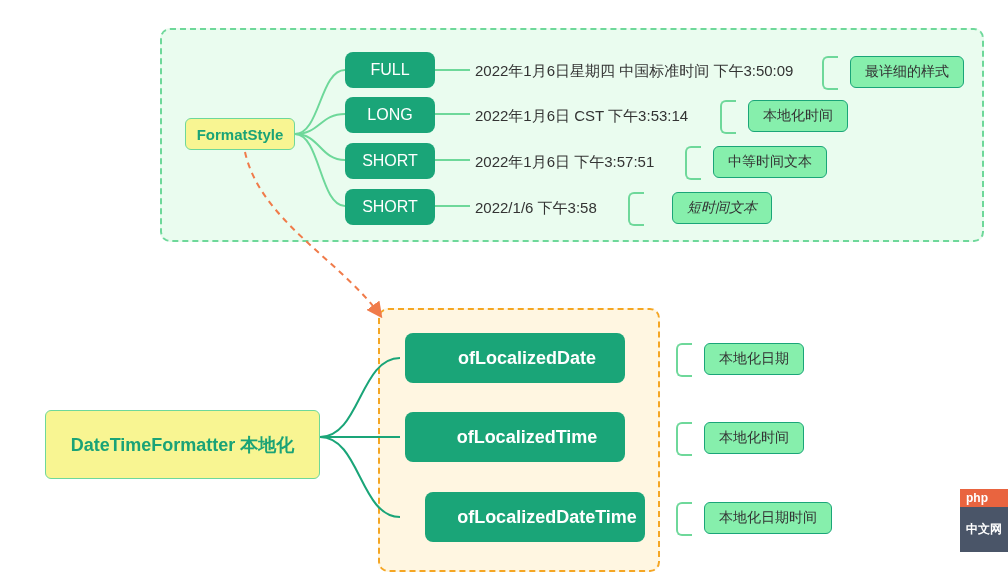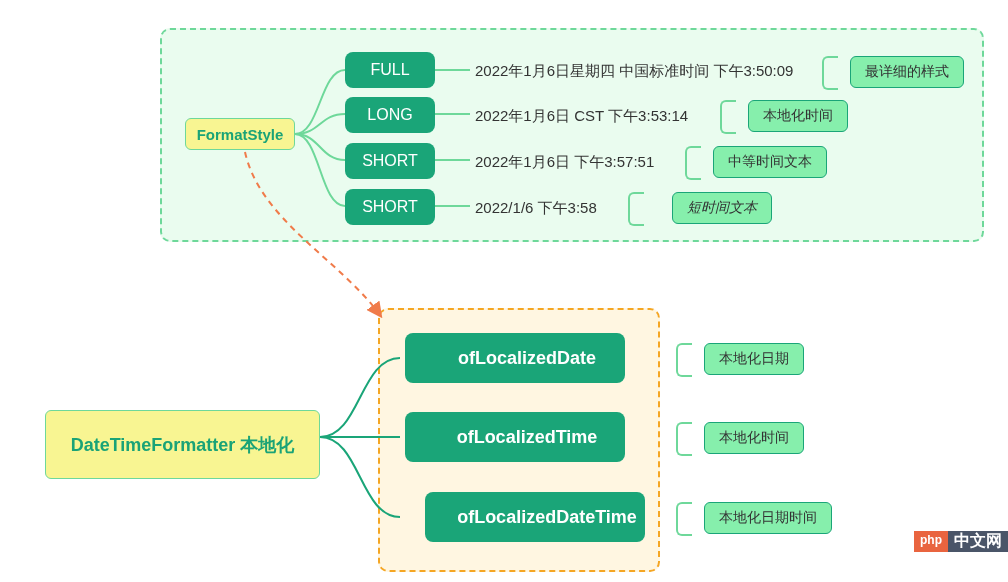"php" div.abs { flex-direction: none -> column }
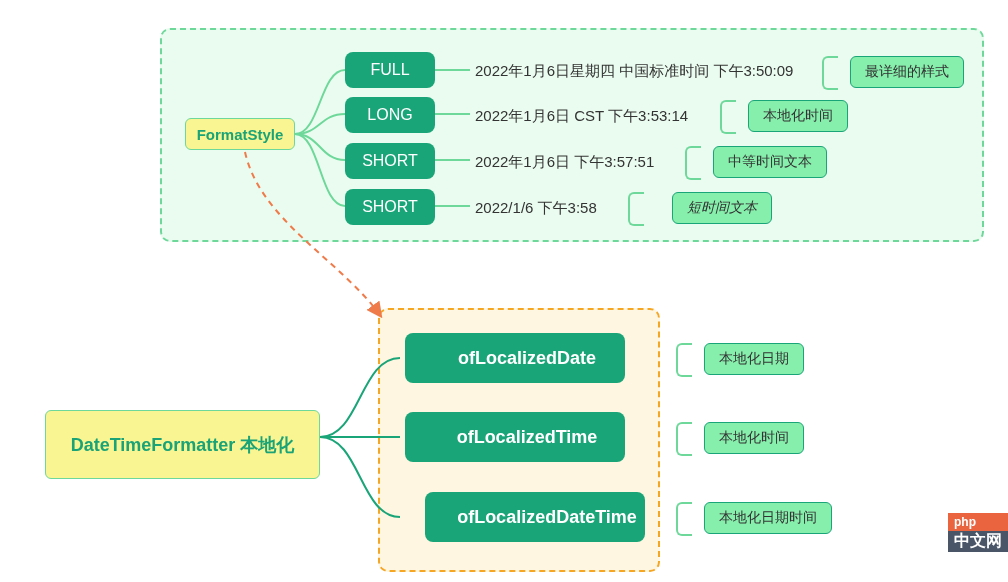"中文网" .watermark2 { font-size: 16px -> 12px; padding: 0 6px -> 14px 6px }
